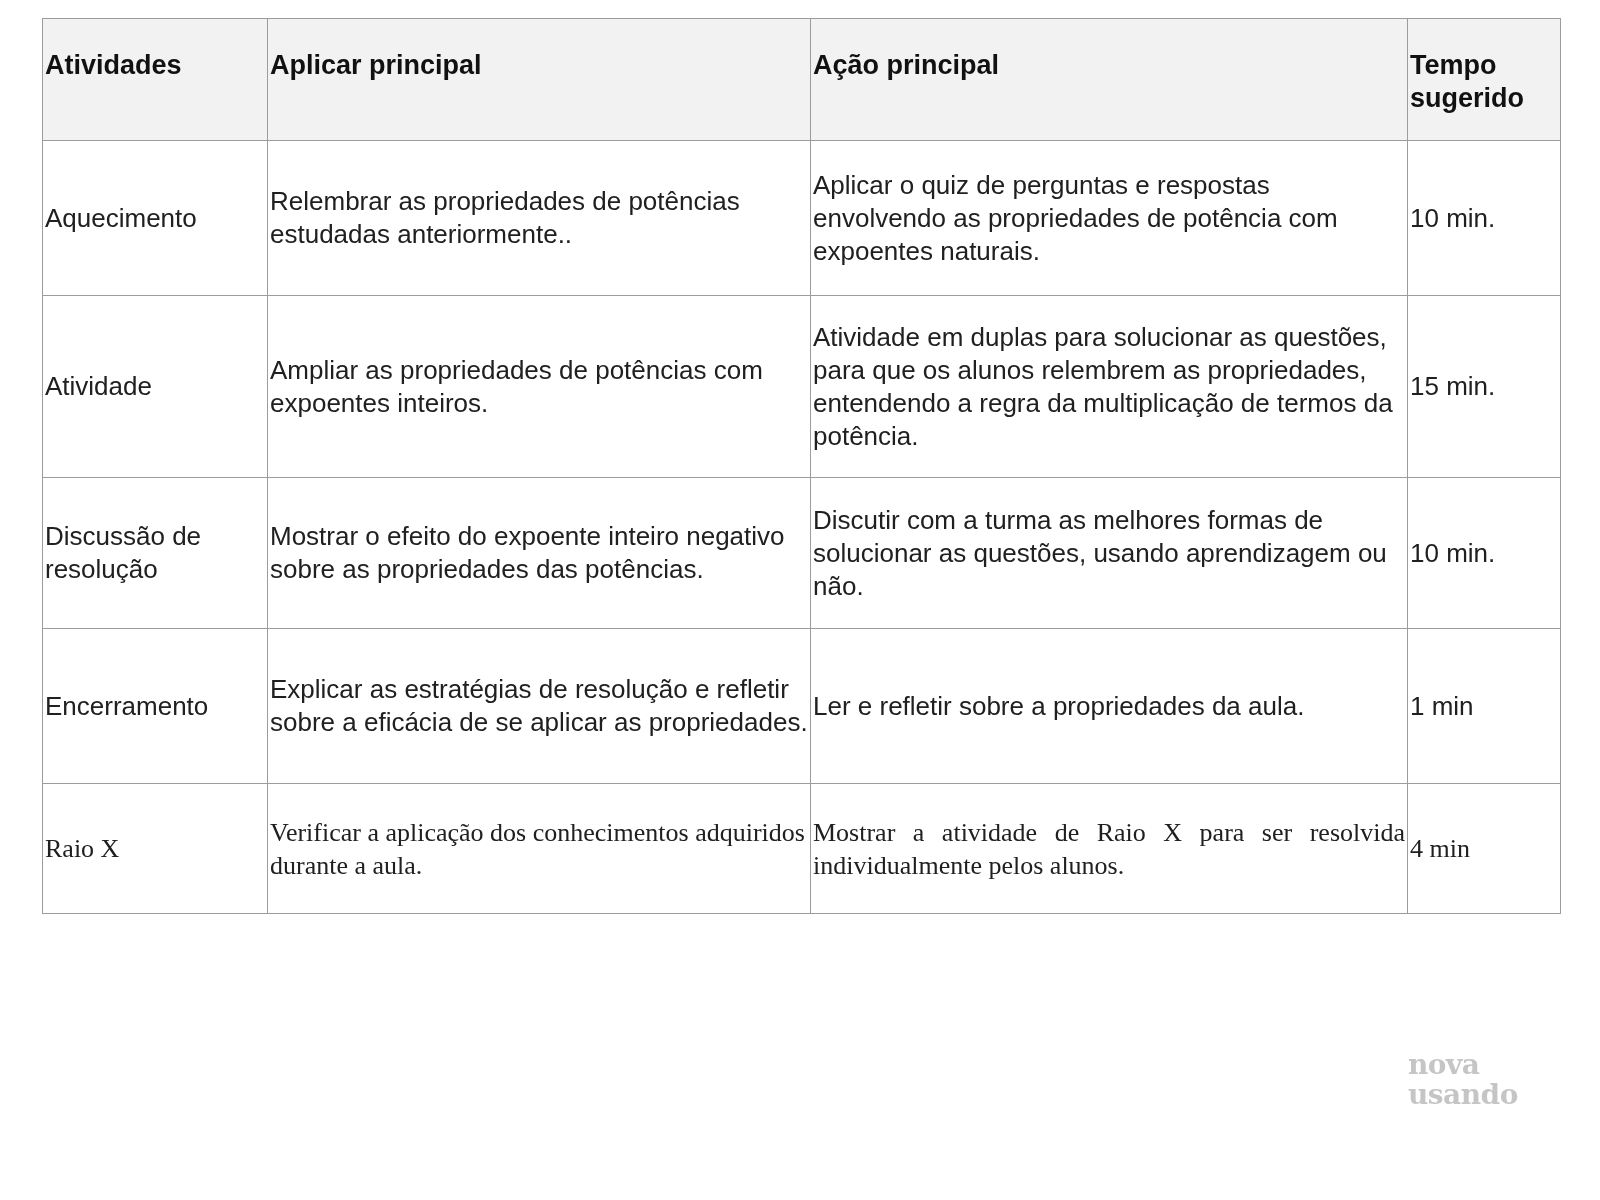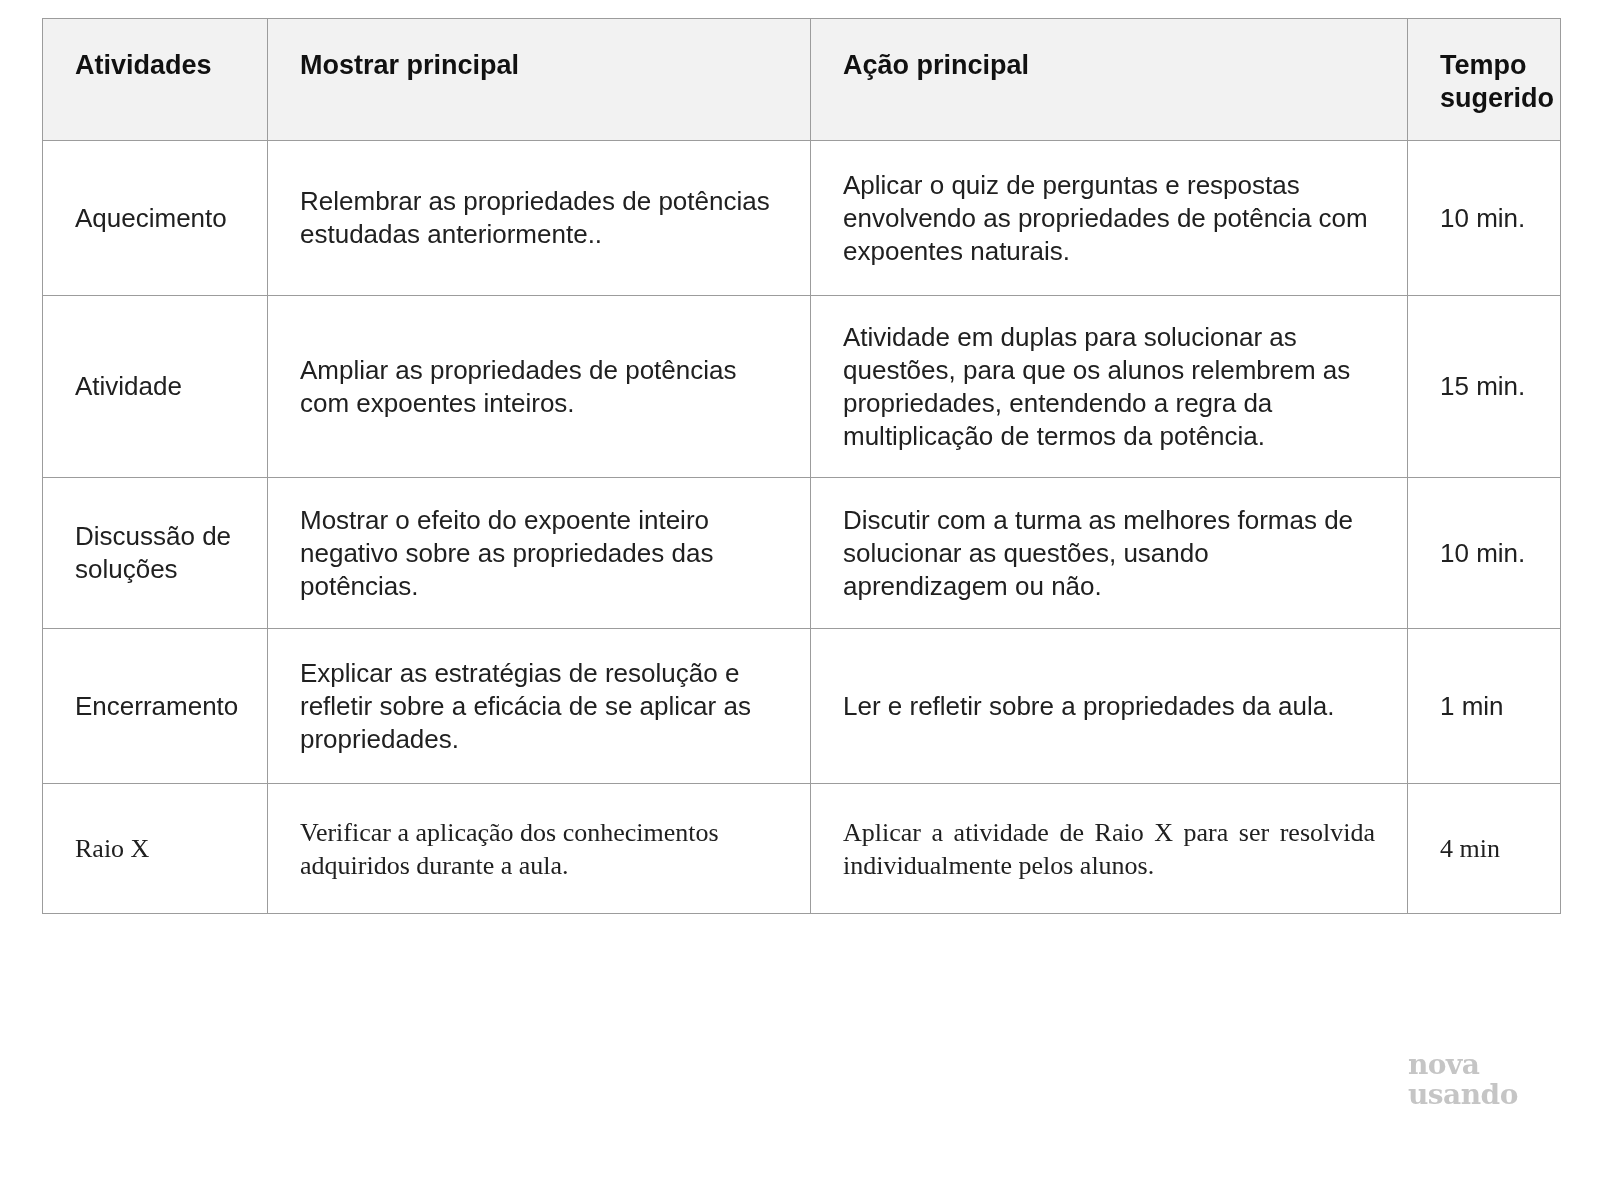"Atividades" .lesson-table th, .lesson-table td { padding: 12px 32px -> 12px 2px }
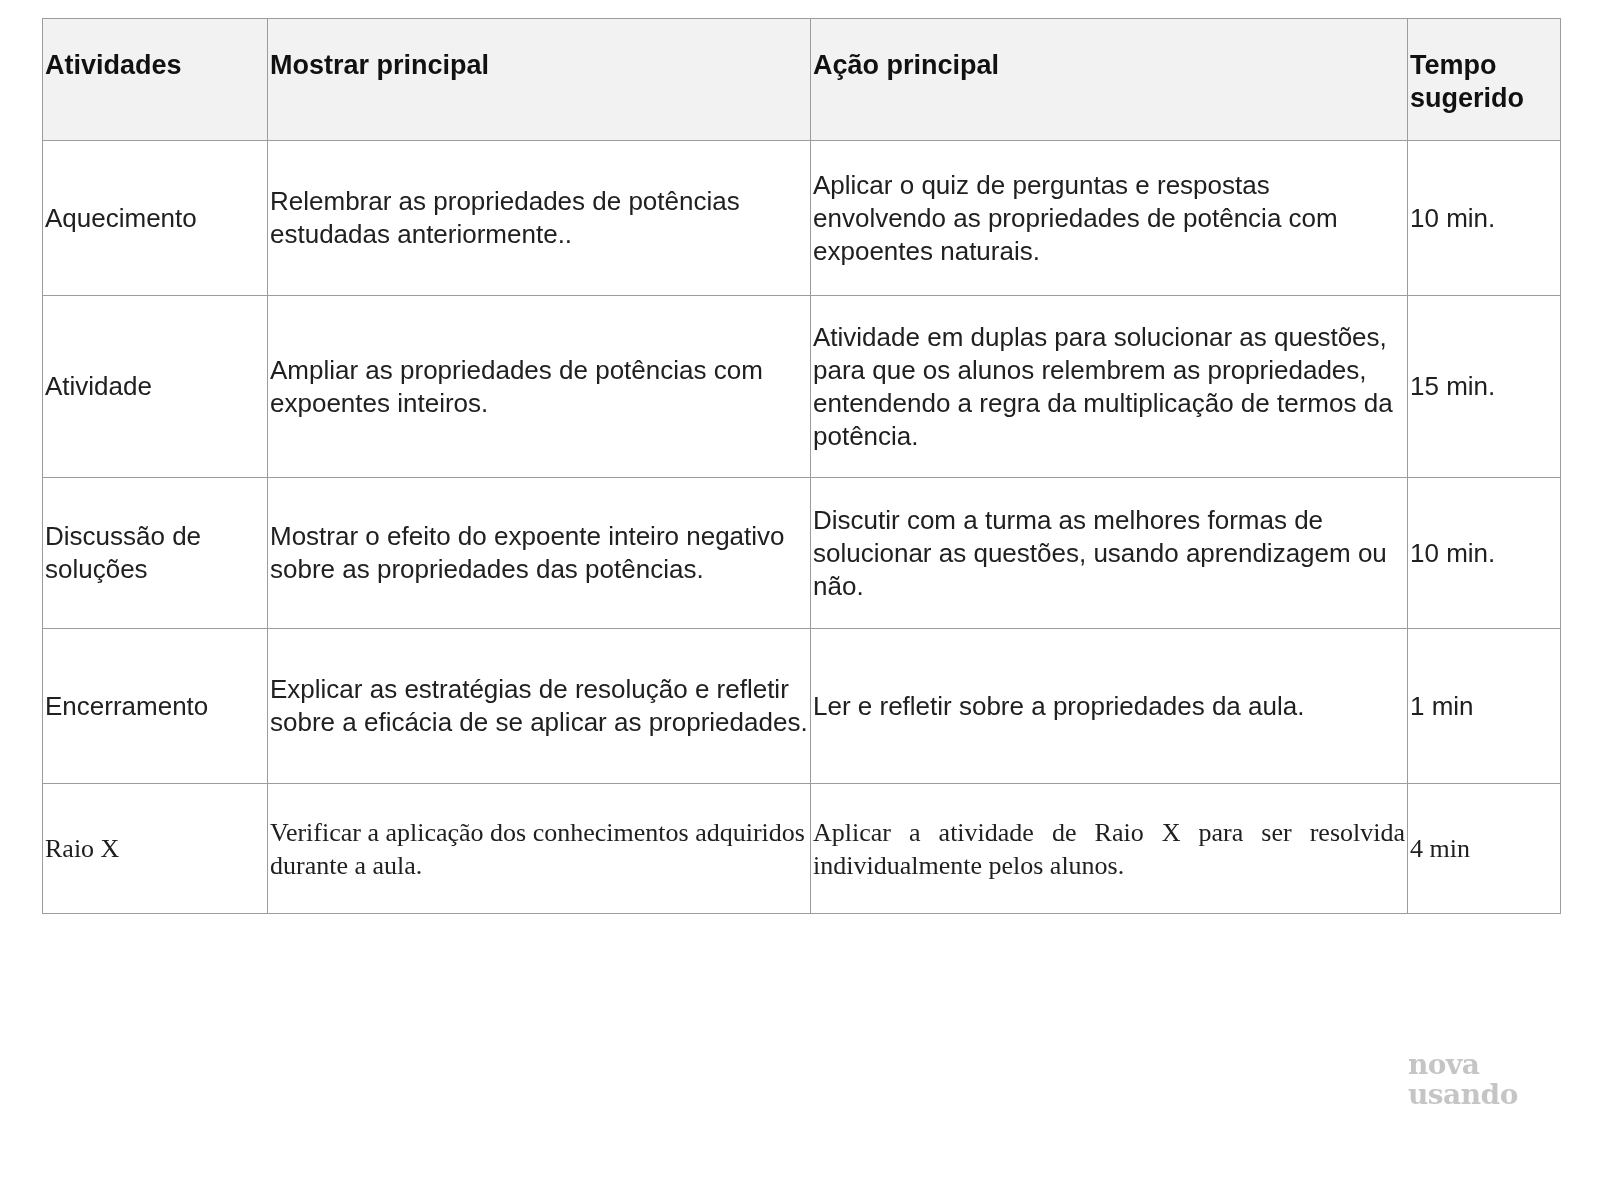"Mostrar principal" th { text: Mostrar -> Aplicar }
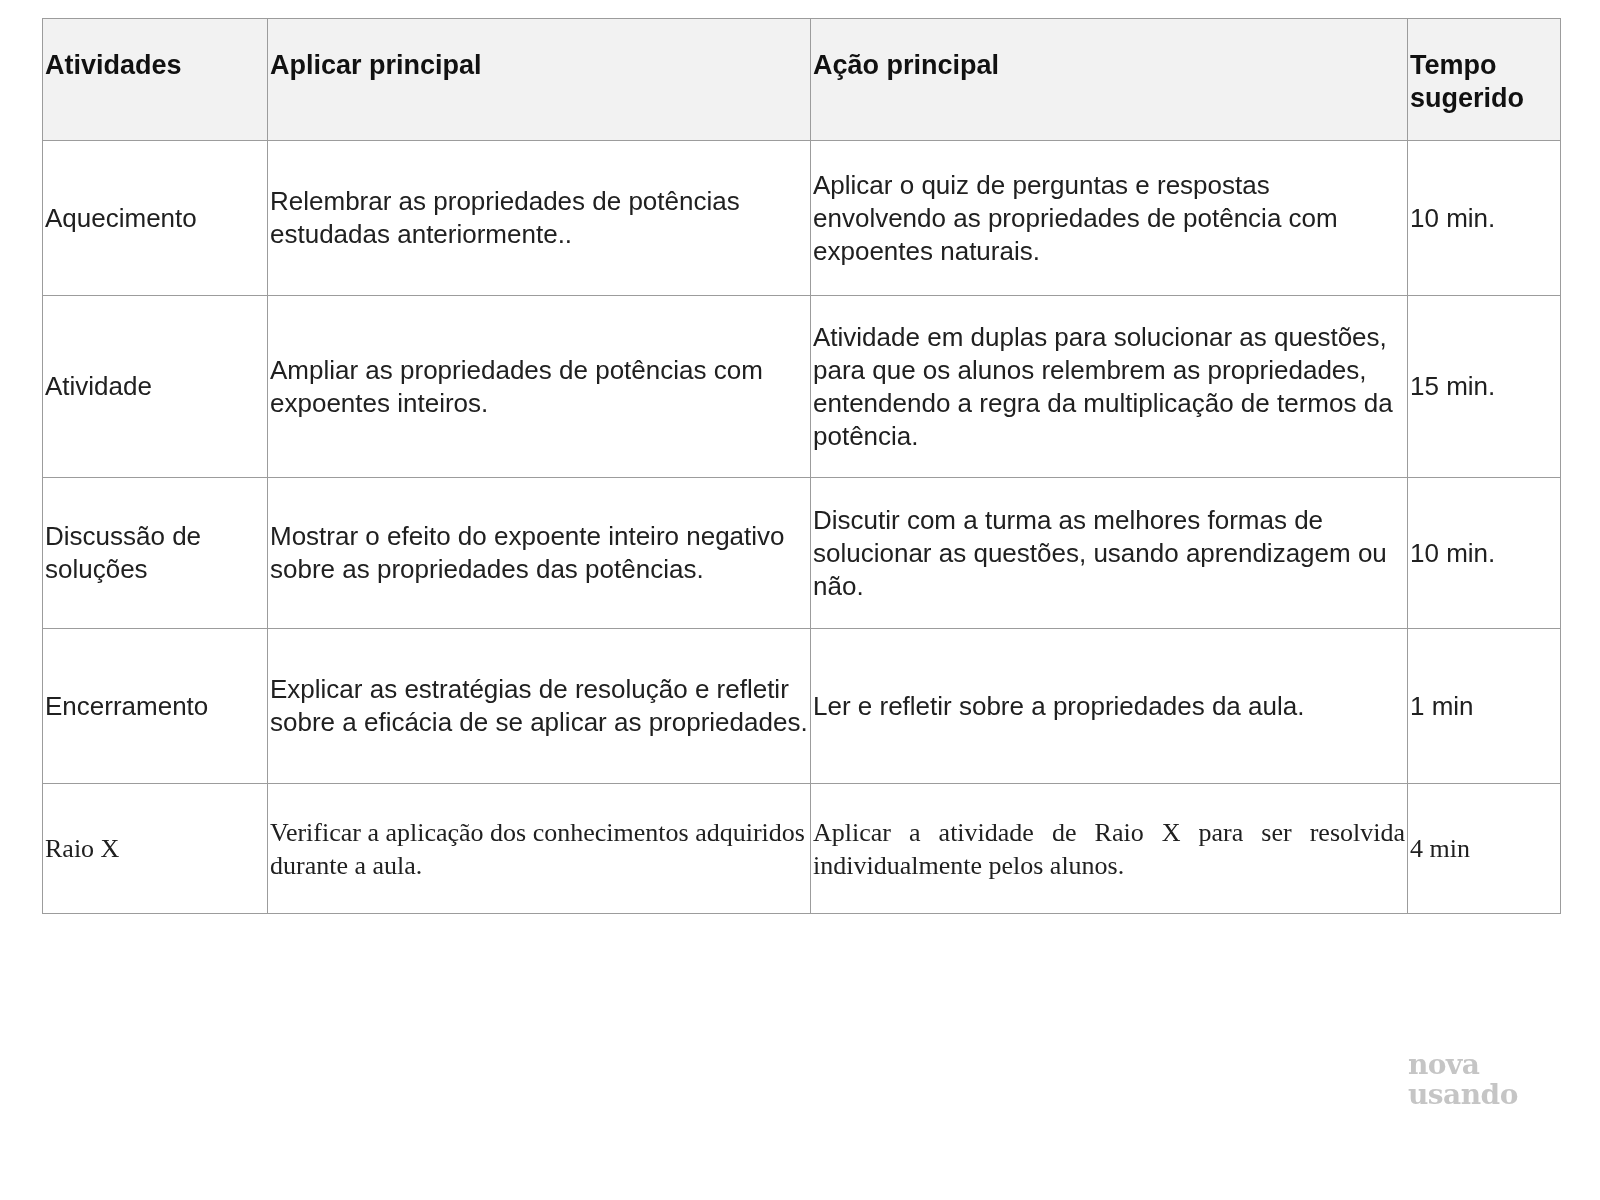"Discussão de soluções" td { text: soluções -> resolução }
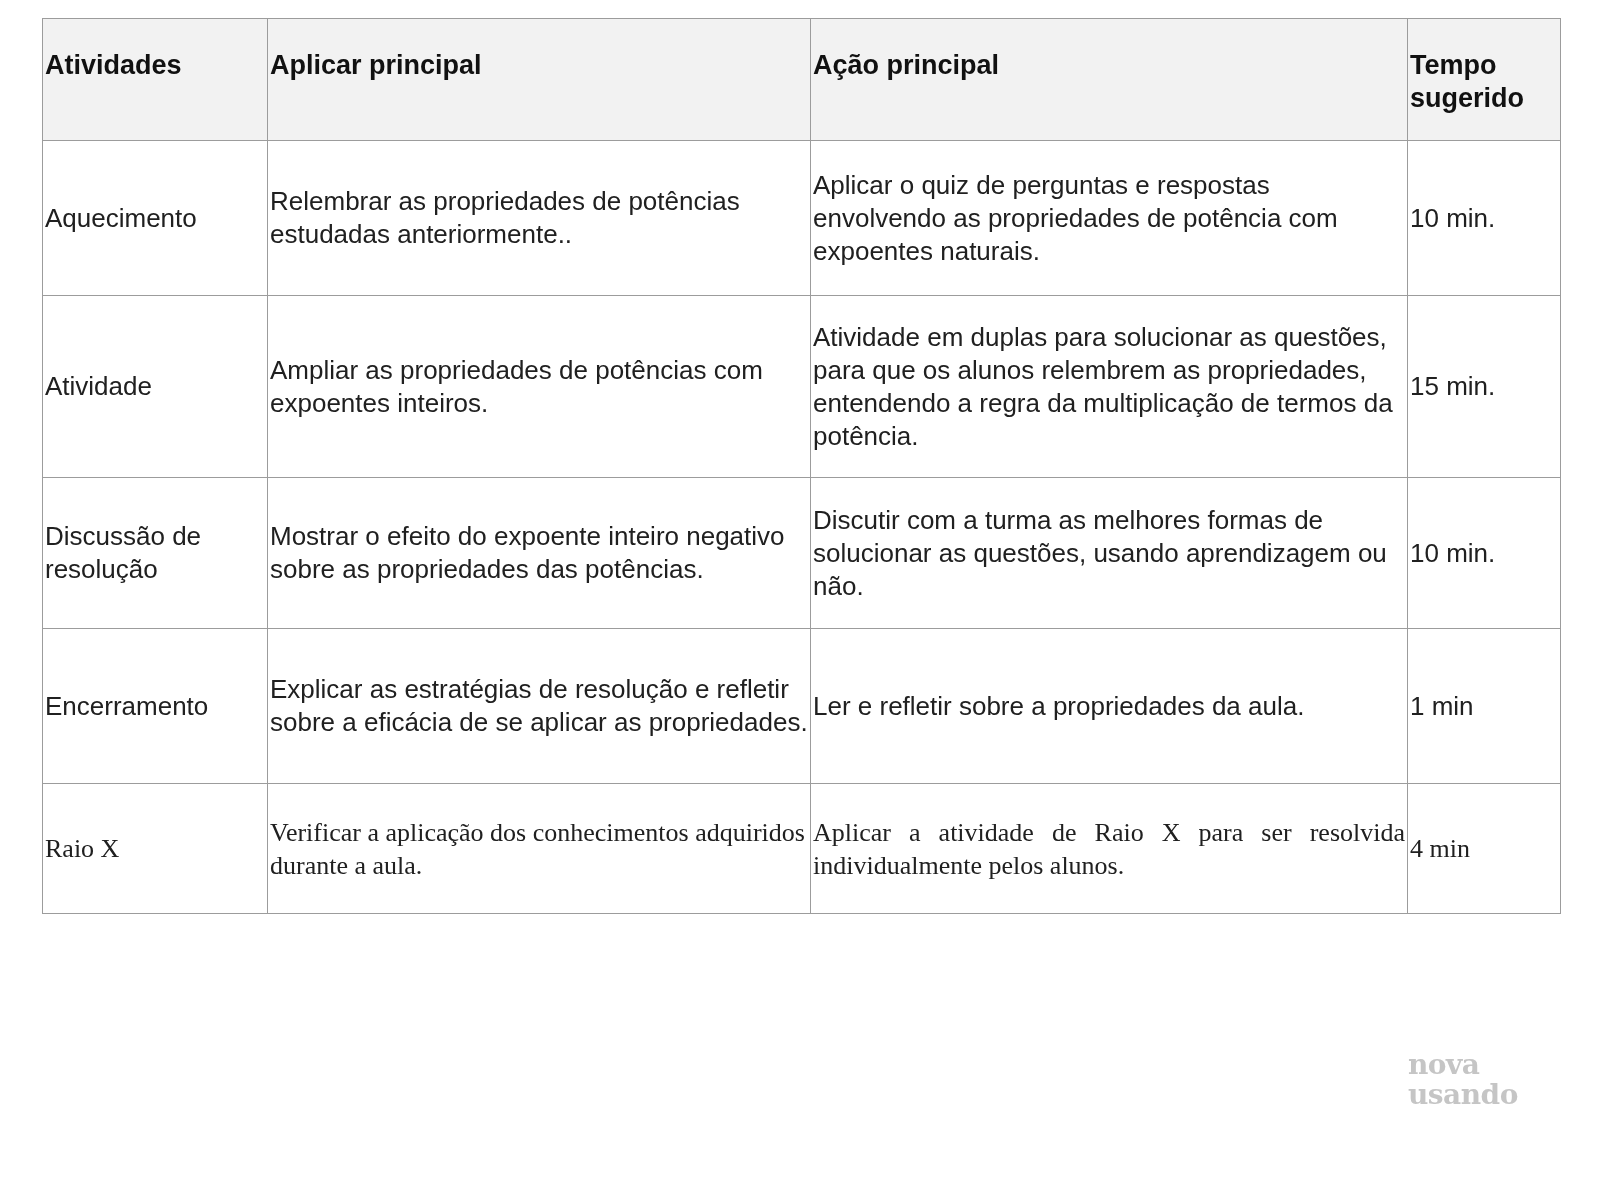"Aplicar a atividade de Raio" td.justify { text: Aplicar -> Mostrar }
